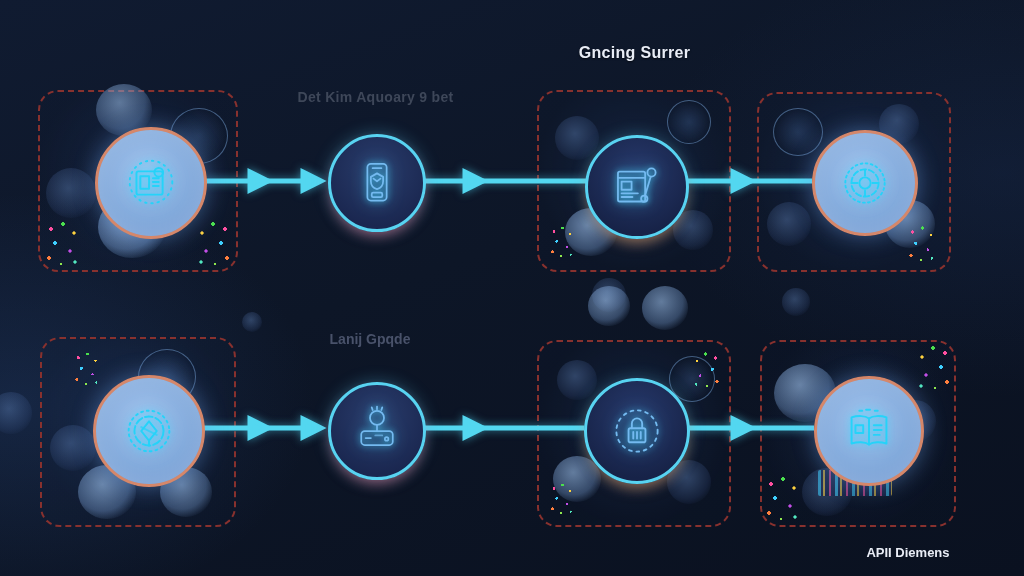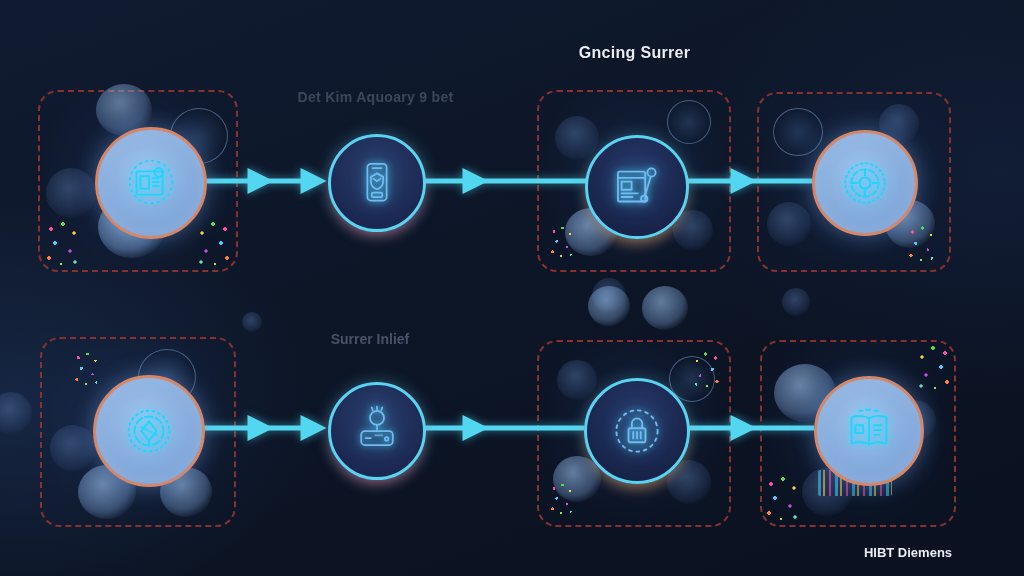"Surrer Inlief" div.fadedlabel { text: Surrer Inlief -> Lanij Gpqde }
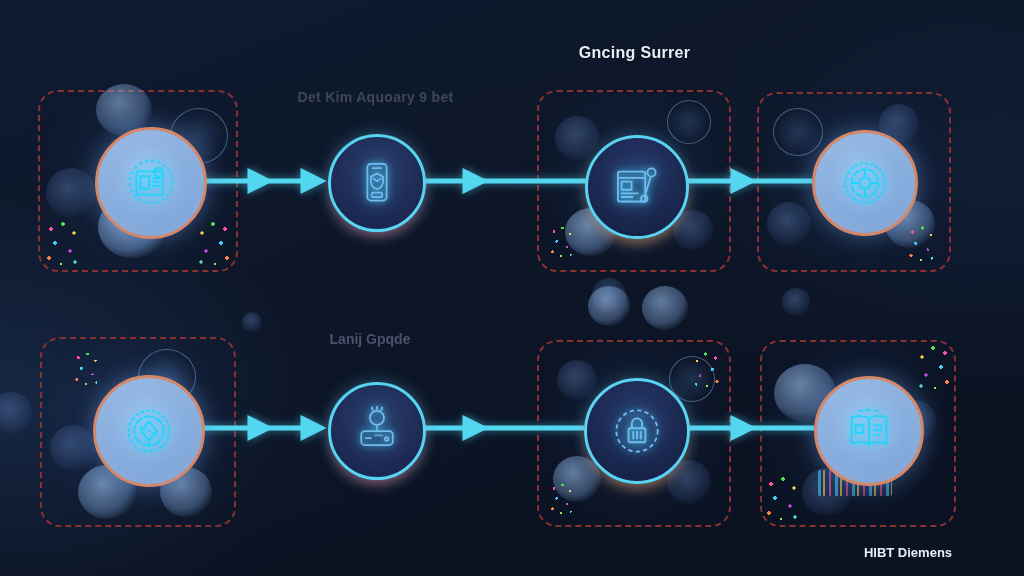"HIBT Diemens" div.footer-label { text: HIBT -> APII }
